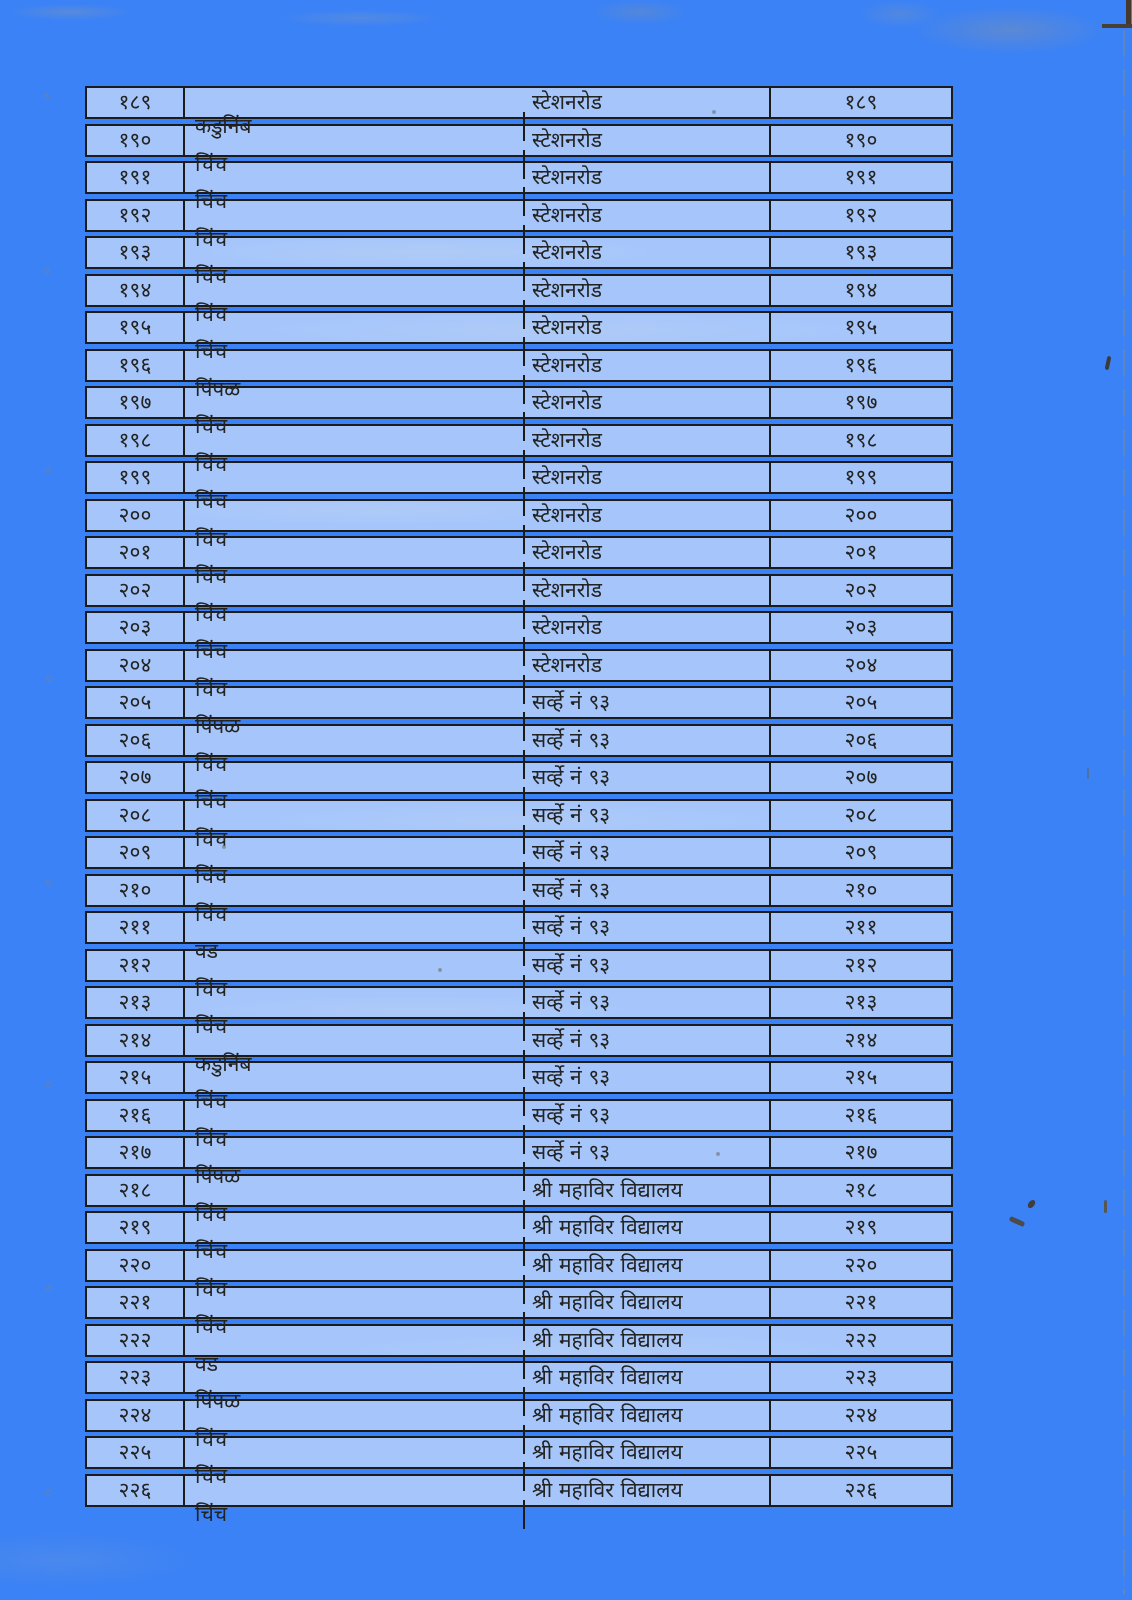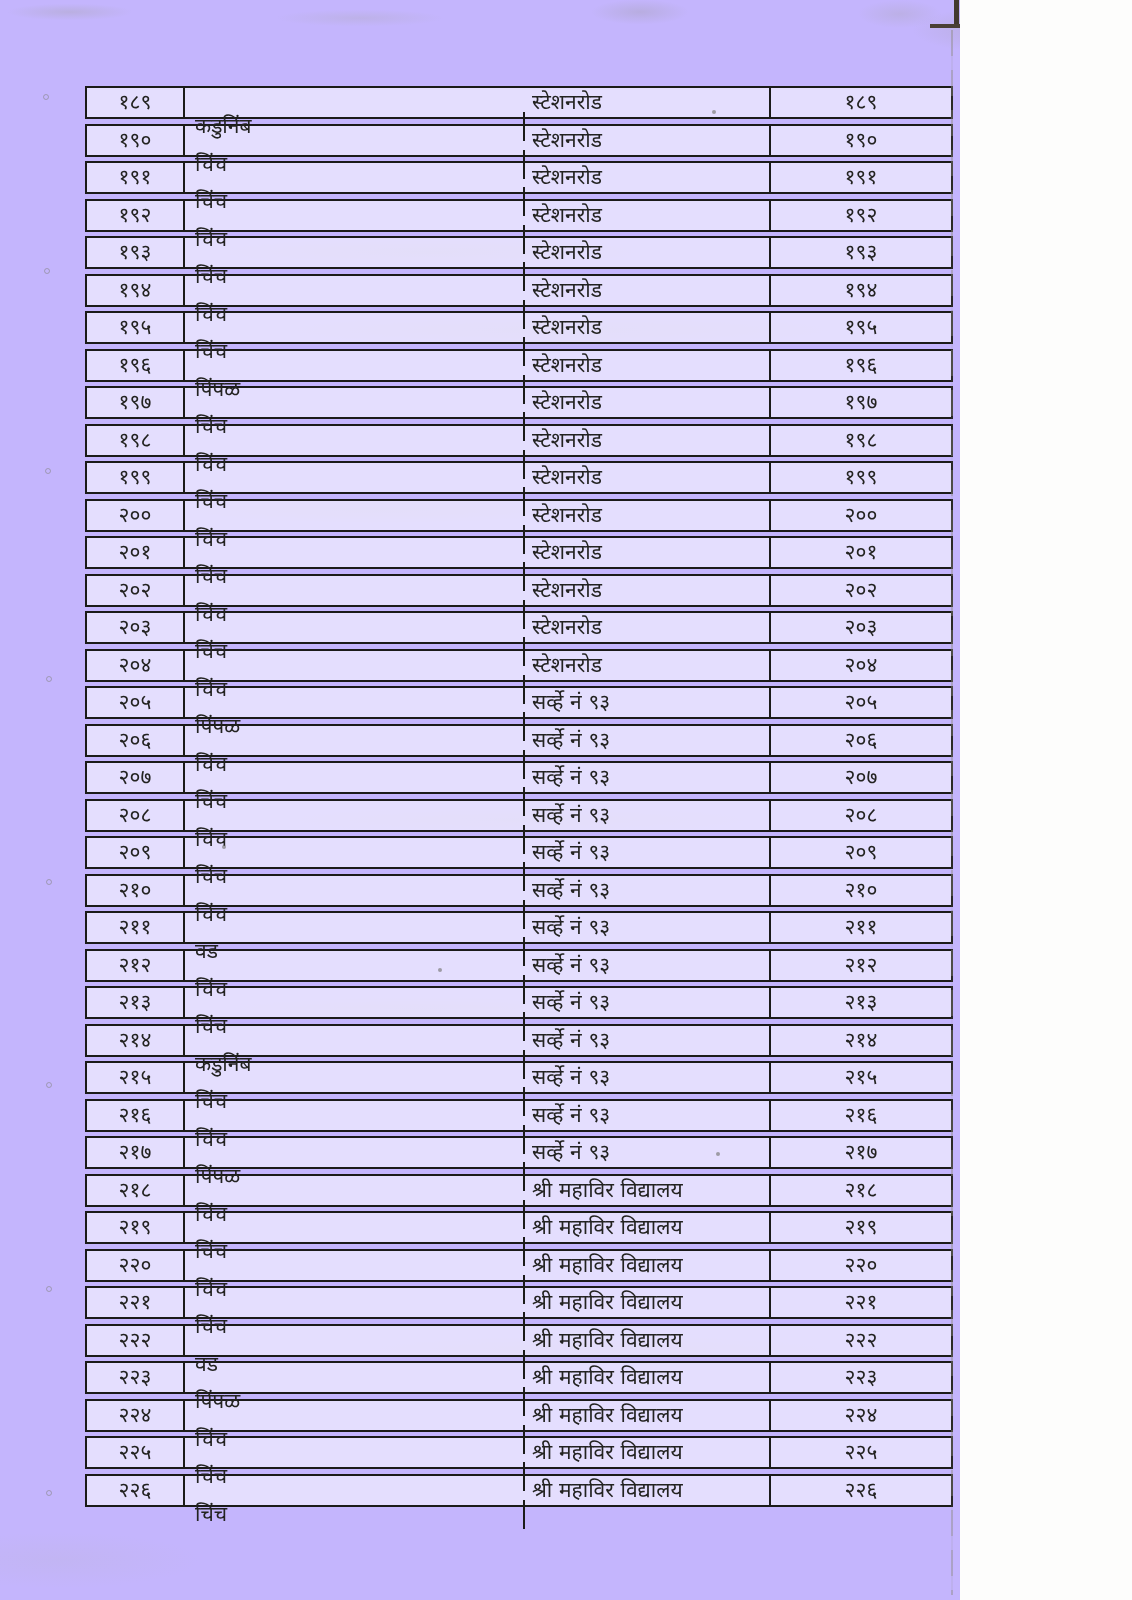"१८९" .page { background: #c4b5fd -> #3b82f6; width: 960px -> 1132px }
